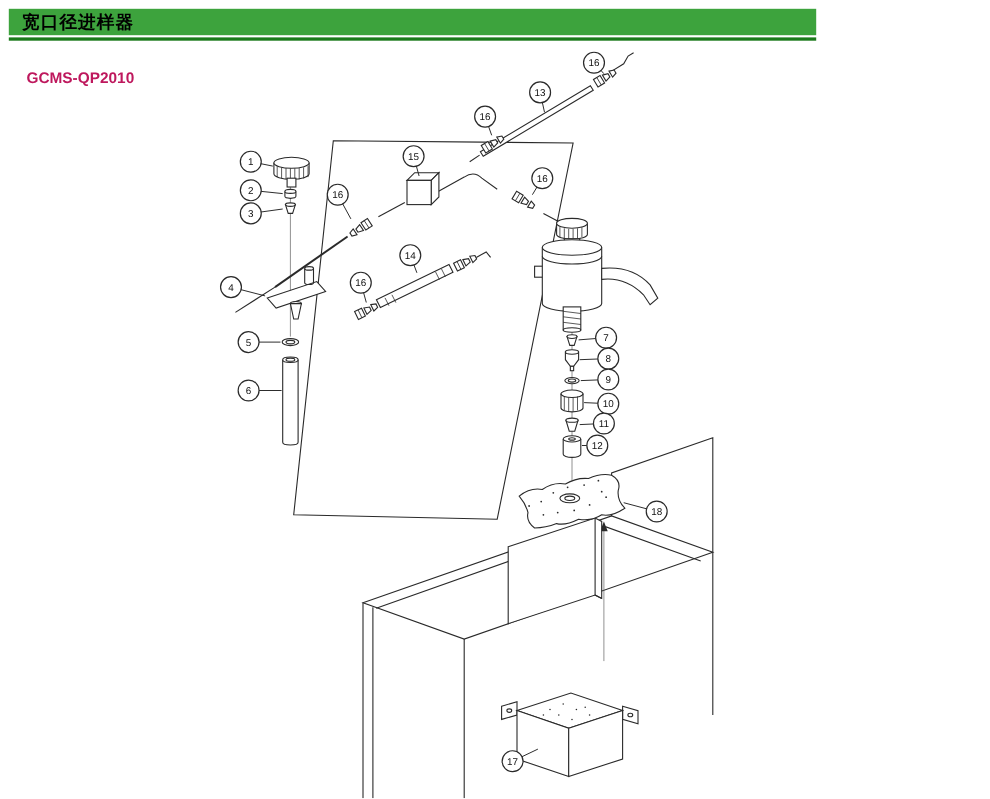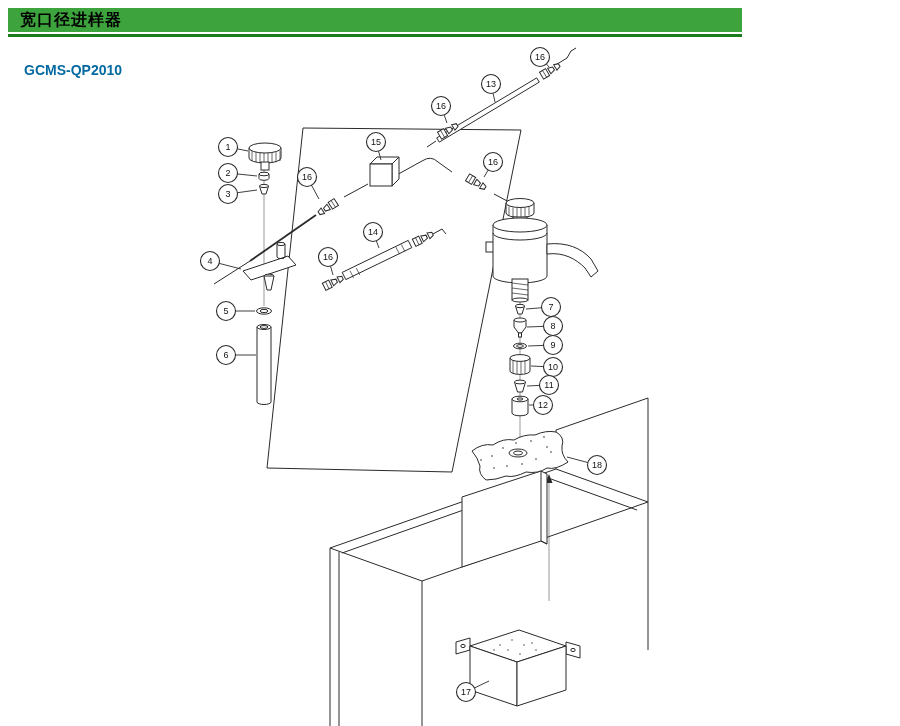"GCMS-QP2010" .model-label { color: #0369a1 -> #be185d }
